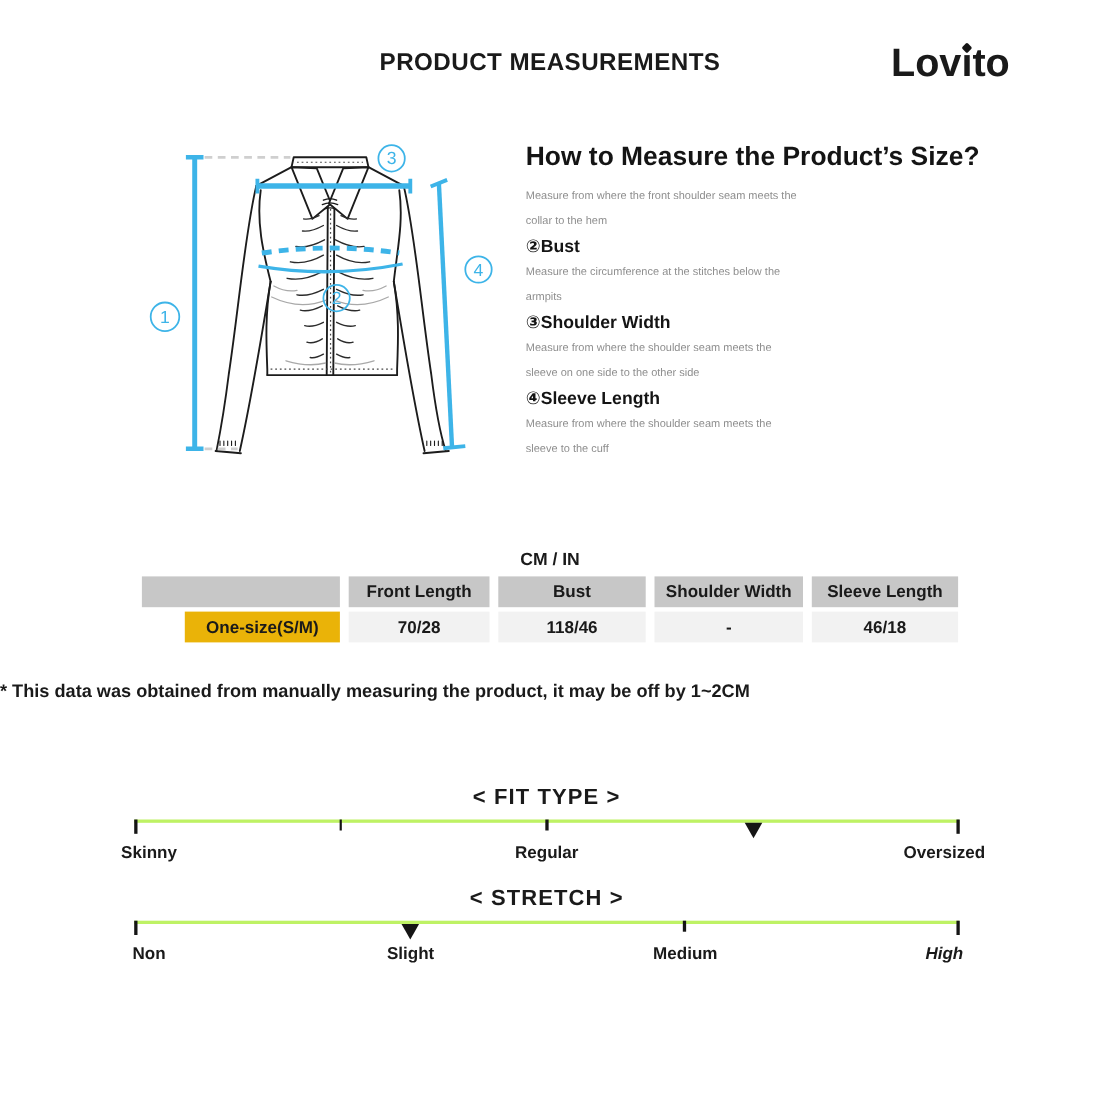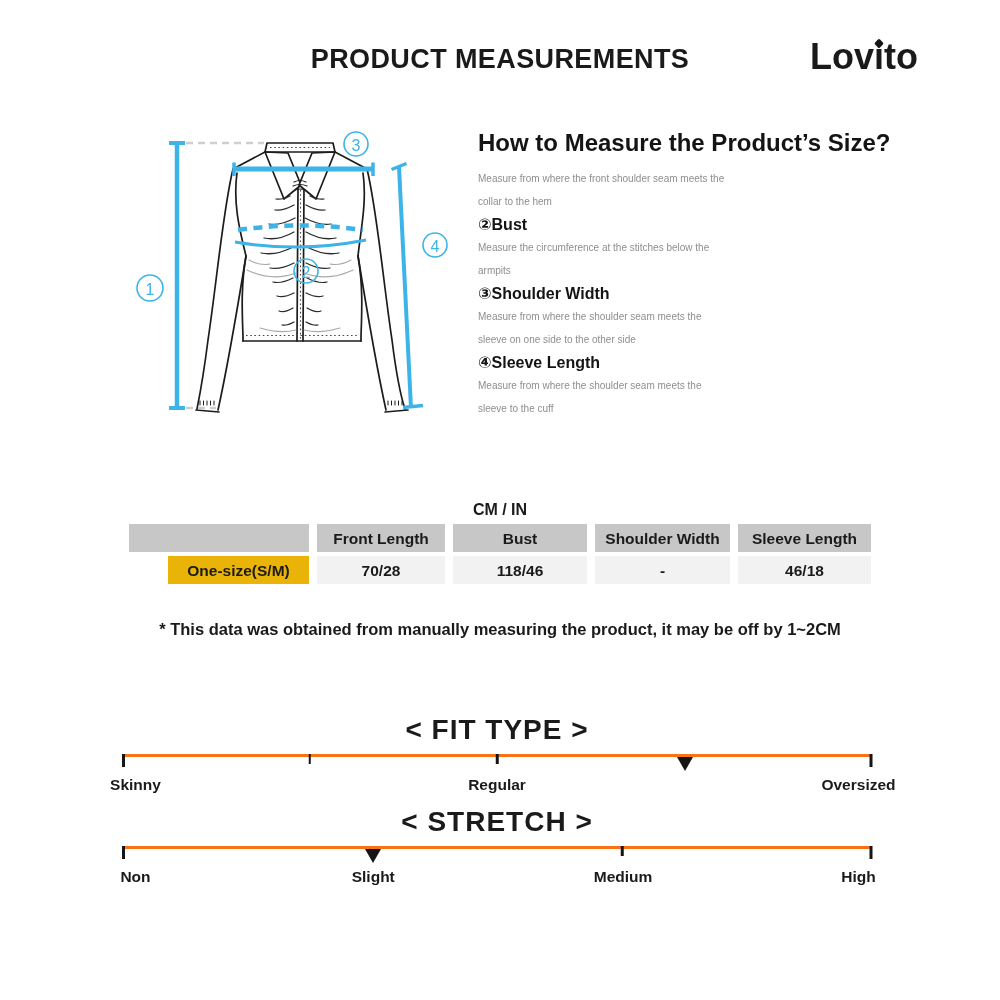"PRODUCT MEASUREMENTS" .page-title { font-size: 27px -> 22px }
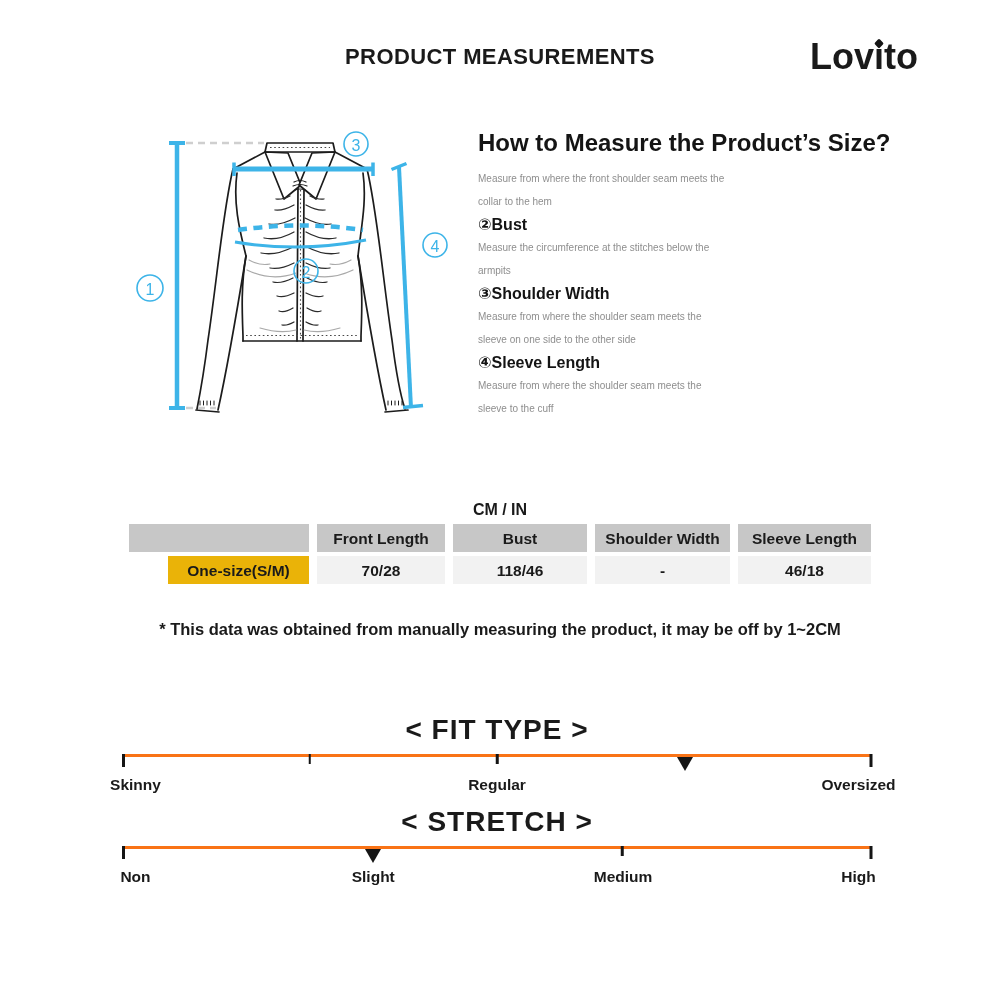"* This data was obtained" .footnote { text-align: center -> left }
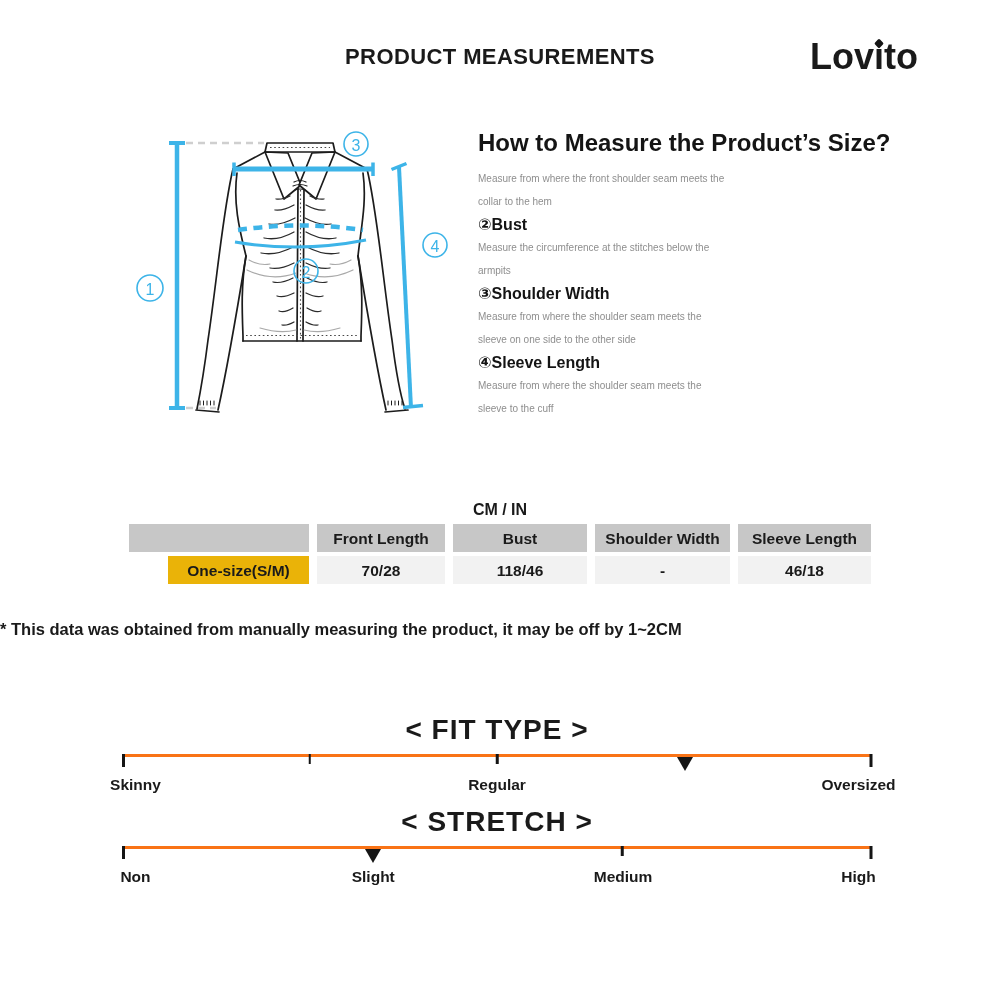"< FIT TYPE >" .scale-title { font-size: 28px -> 20px }
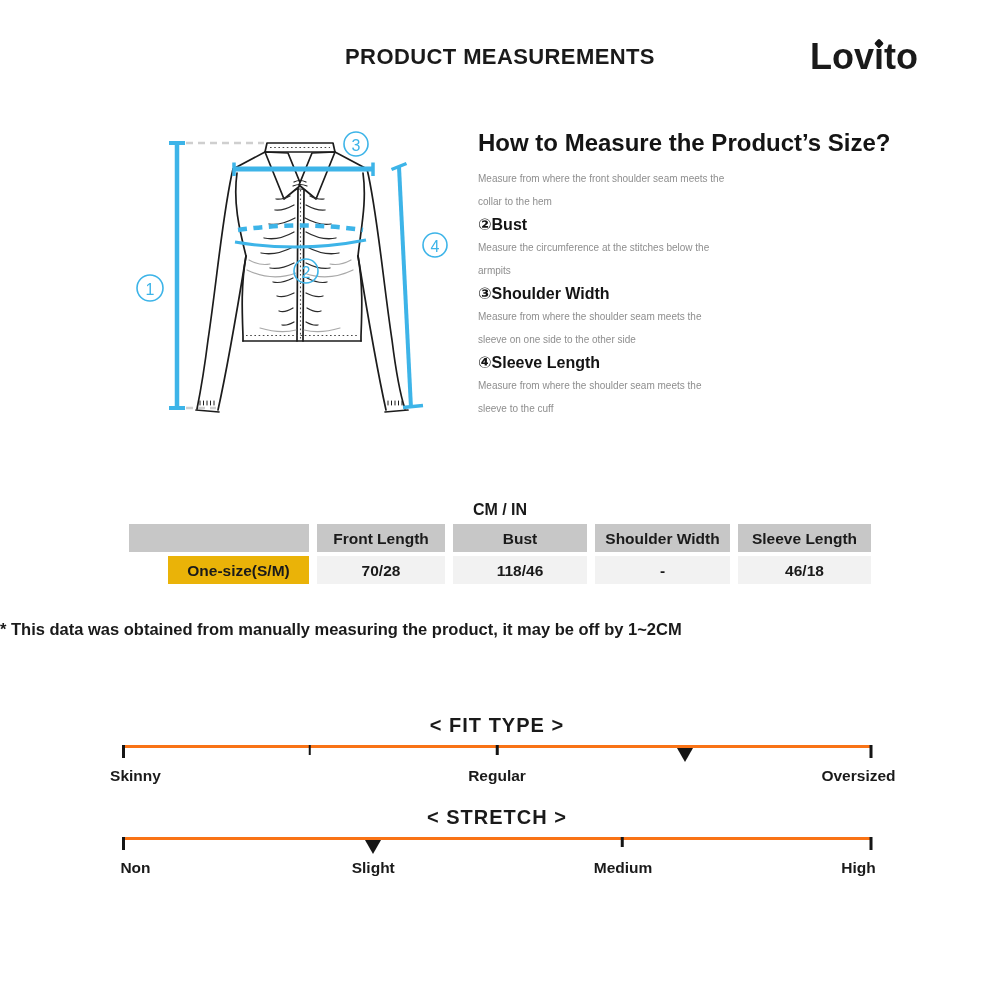"Skinny" .scale-line { background: #f97316 -> #bef264 }
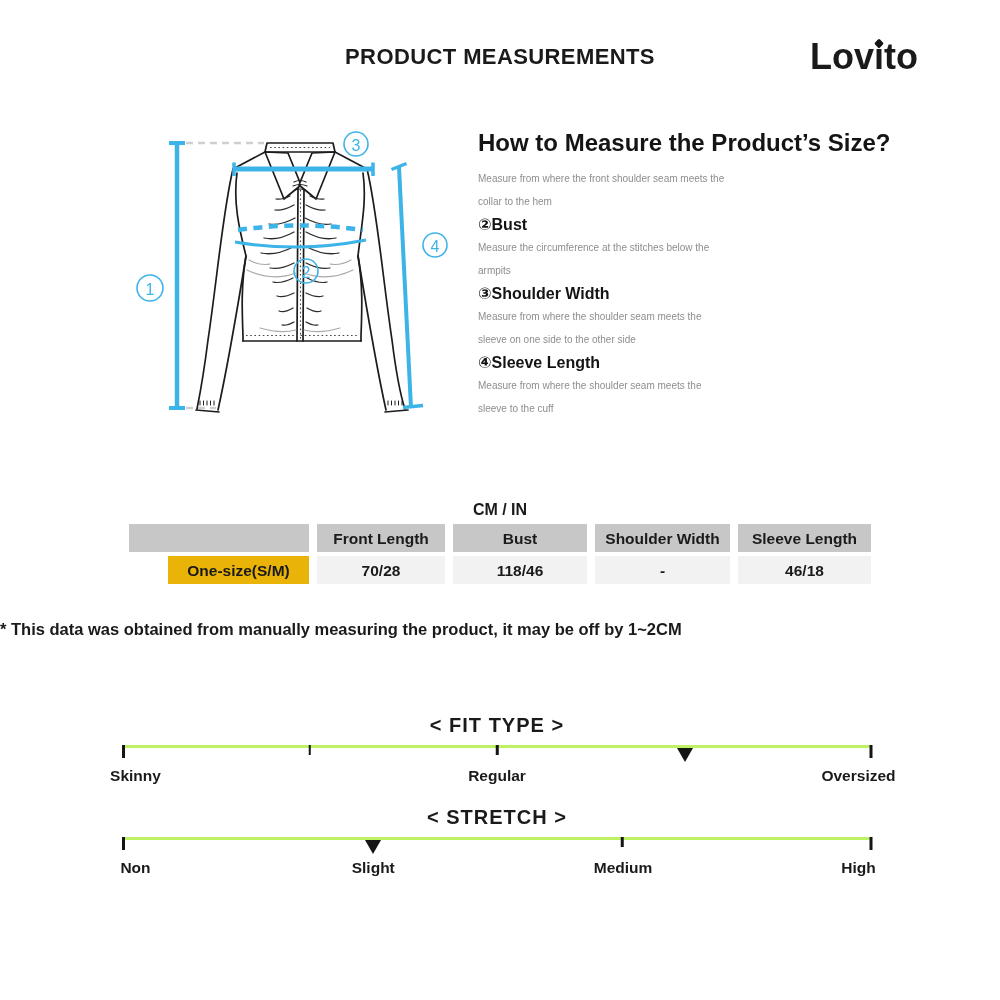"High" div.scale-label { font-style: none -> italic }
